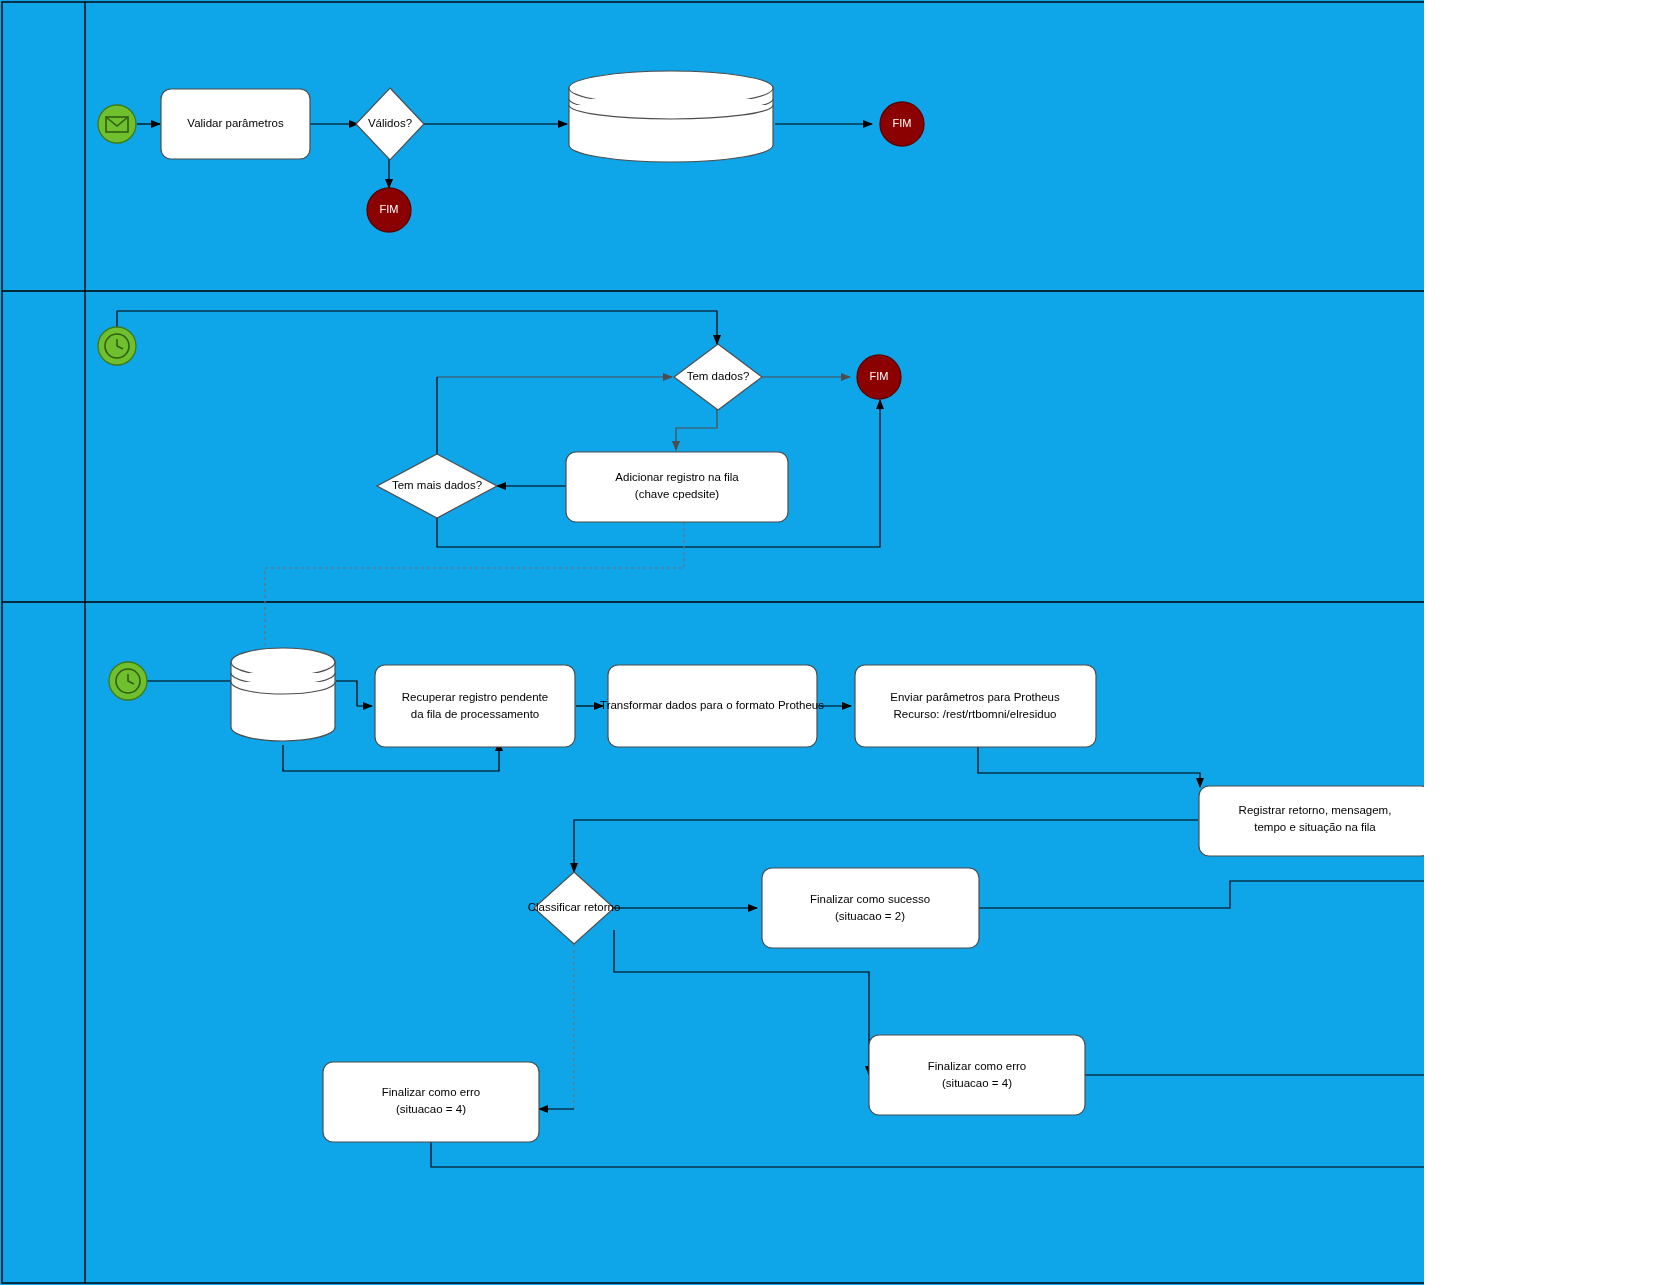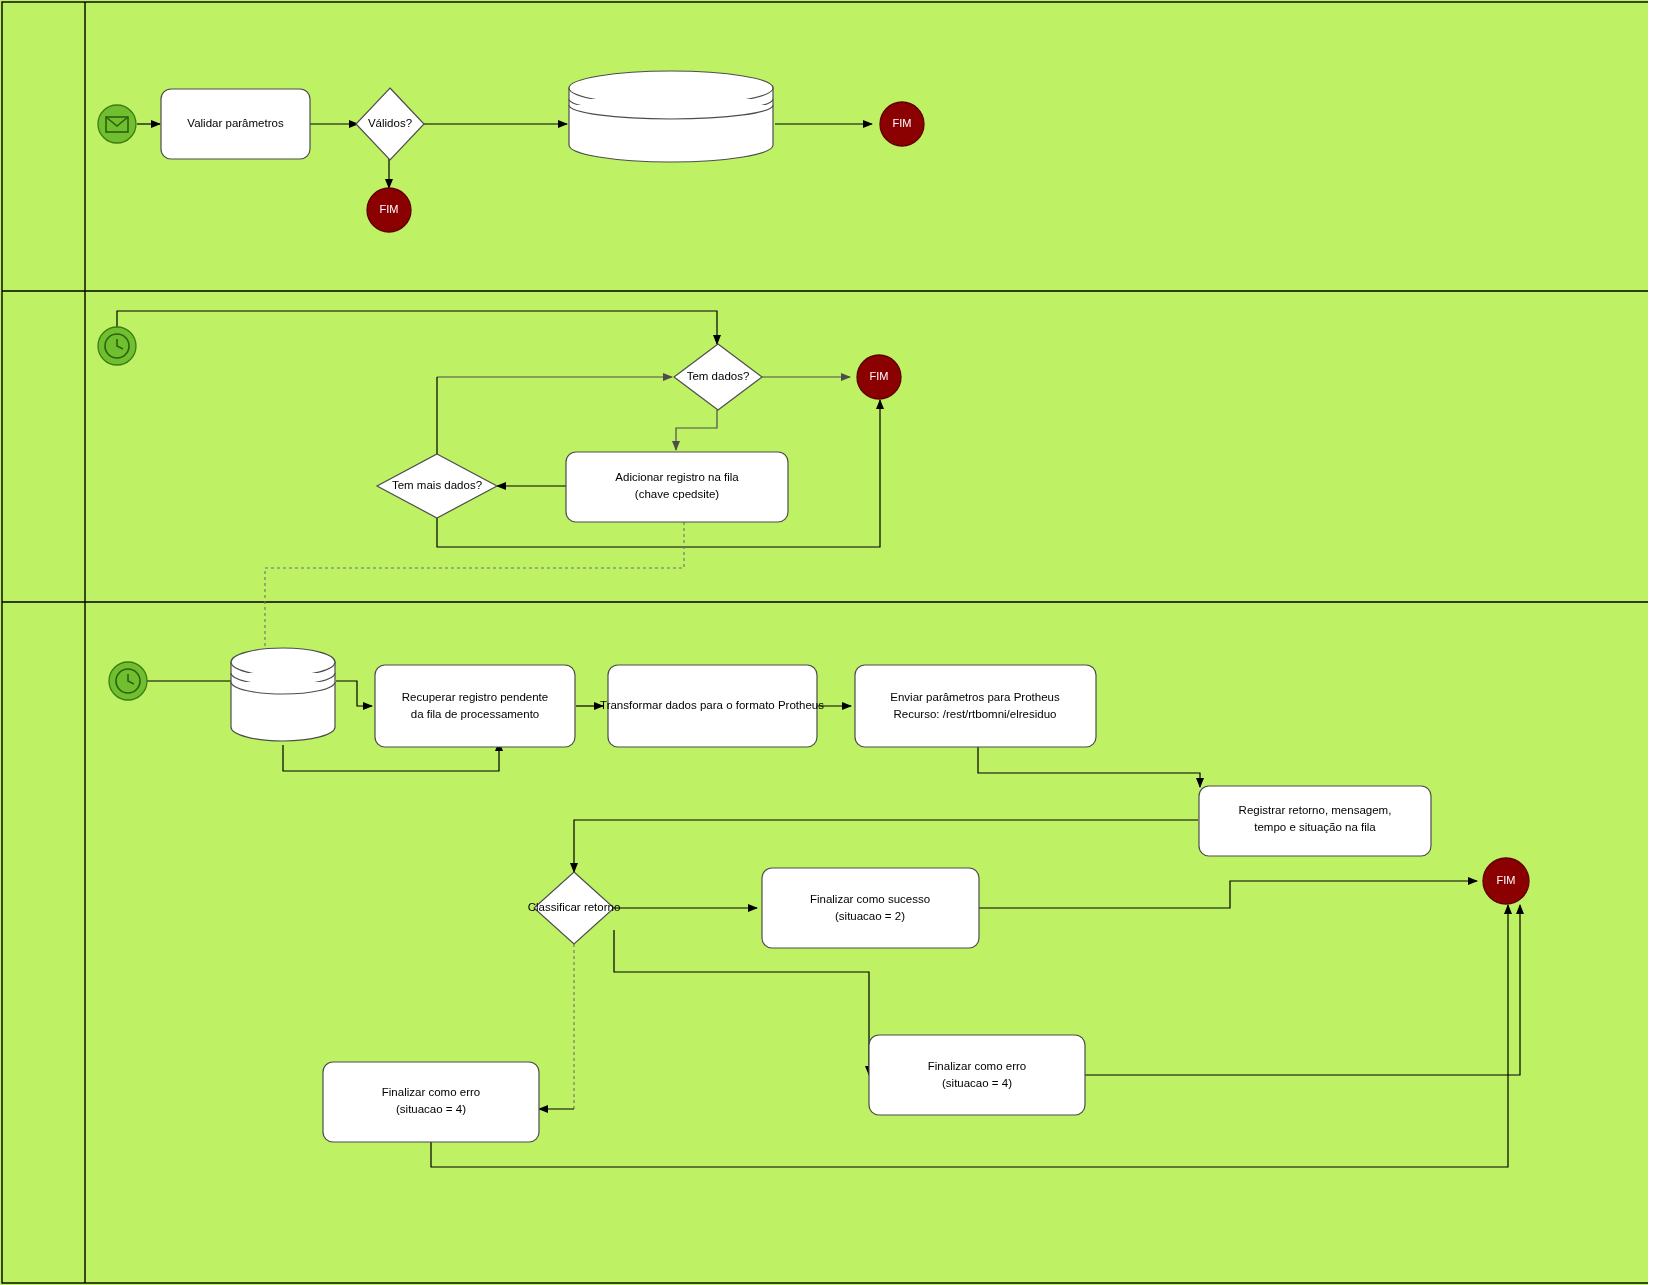"Validar parâmetros" #canvas { background: #bef264 -> #0ea5e9; width: 1648px -> 1424px }
